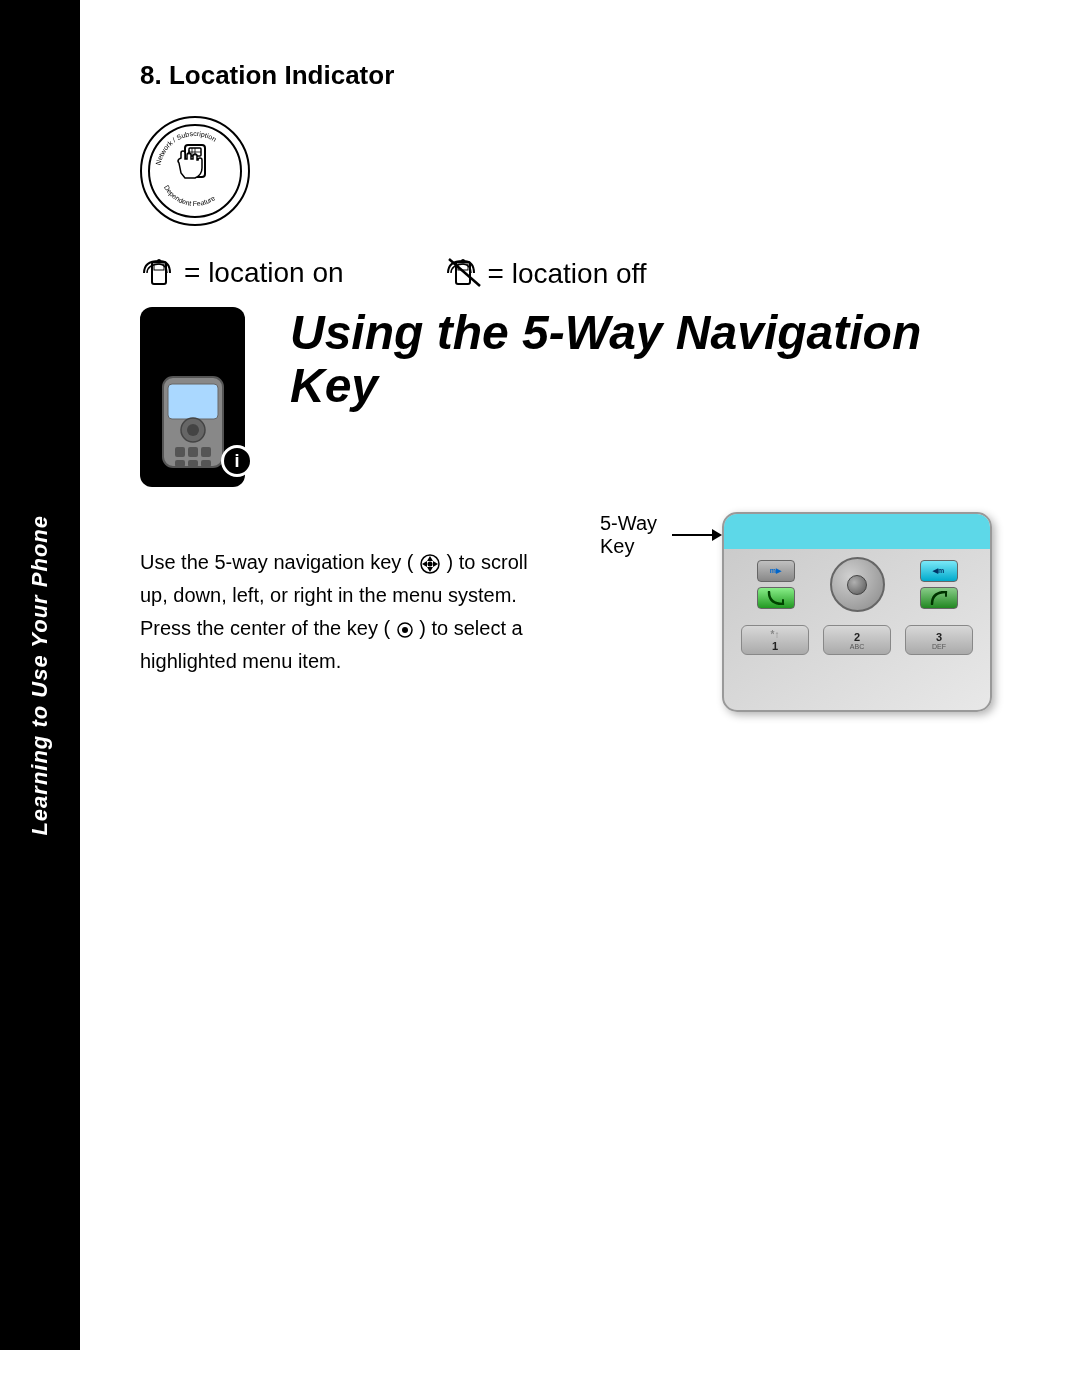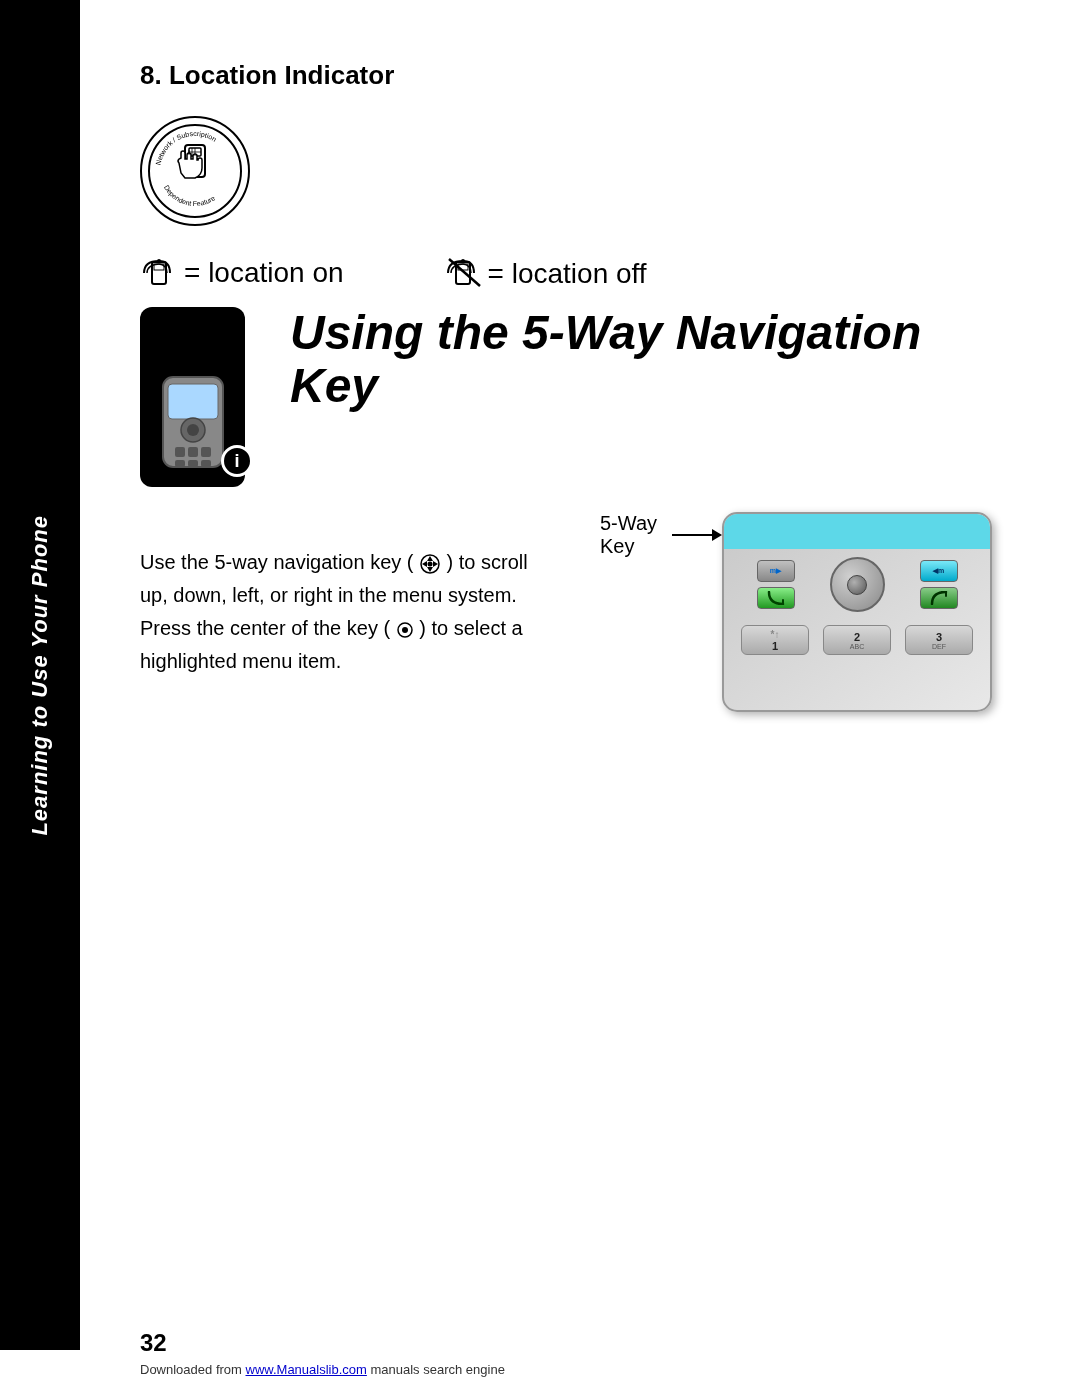"32" div.page-footer { html: <div> <div>32</div> <div> <span>Downloaded from </span><span>www.Manualslib.com</span><span> manuals search engine</span> </div> </div> -> none }
